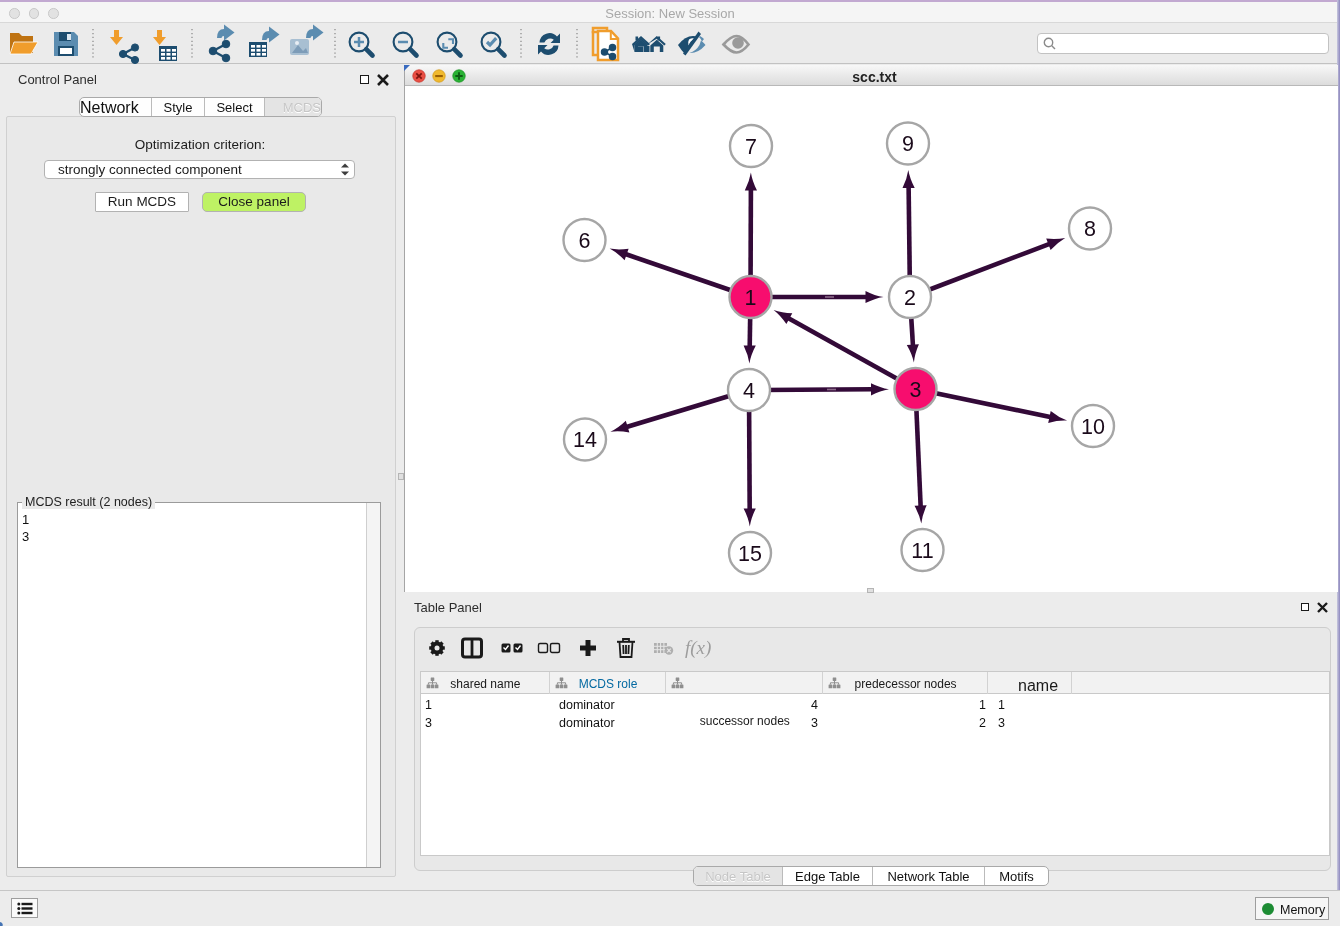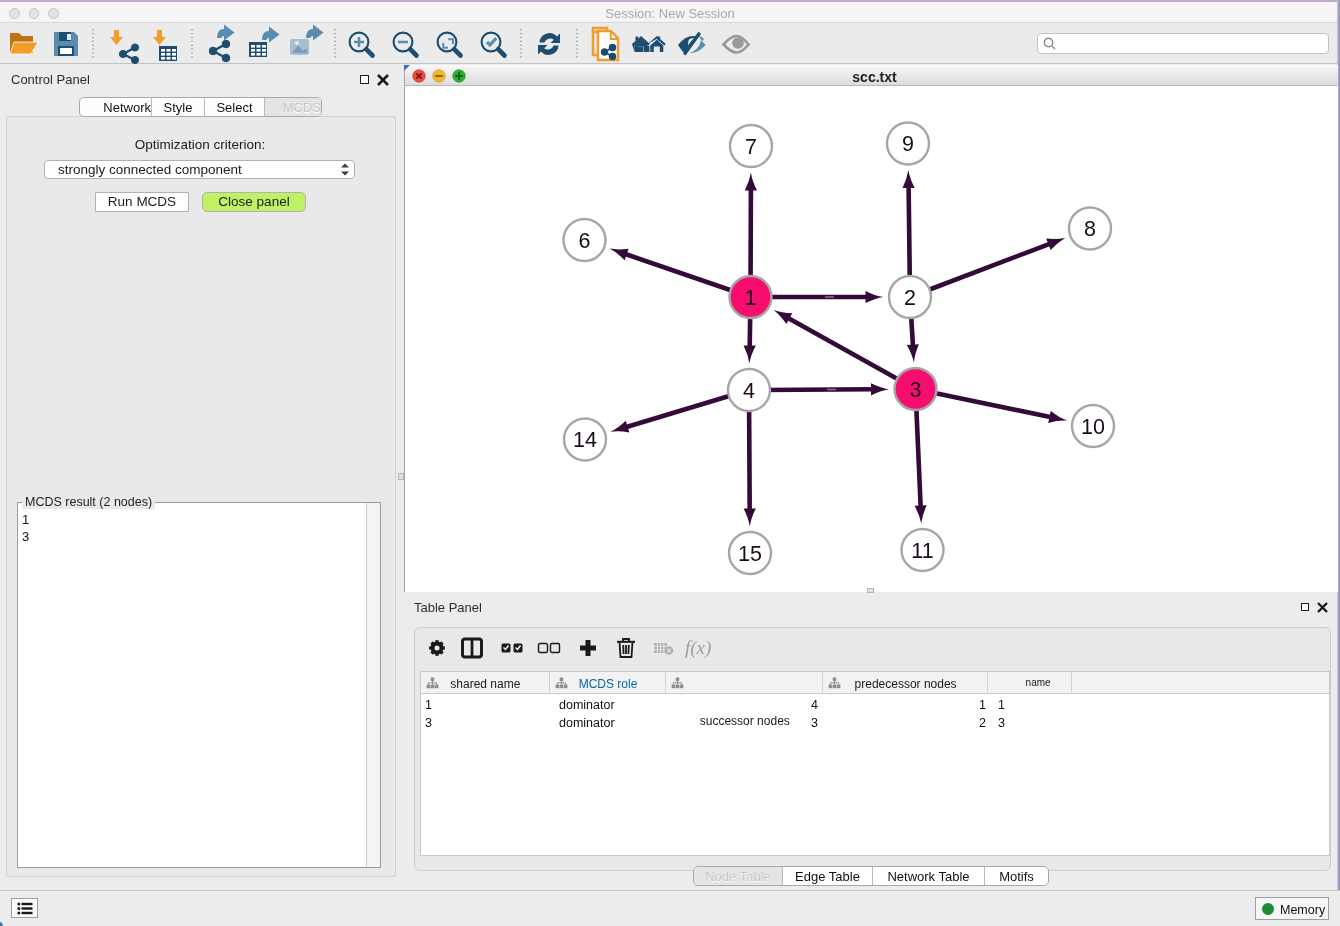"Control Panel" div.abs { left: 11px -> 18px }
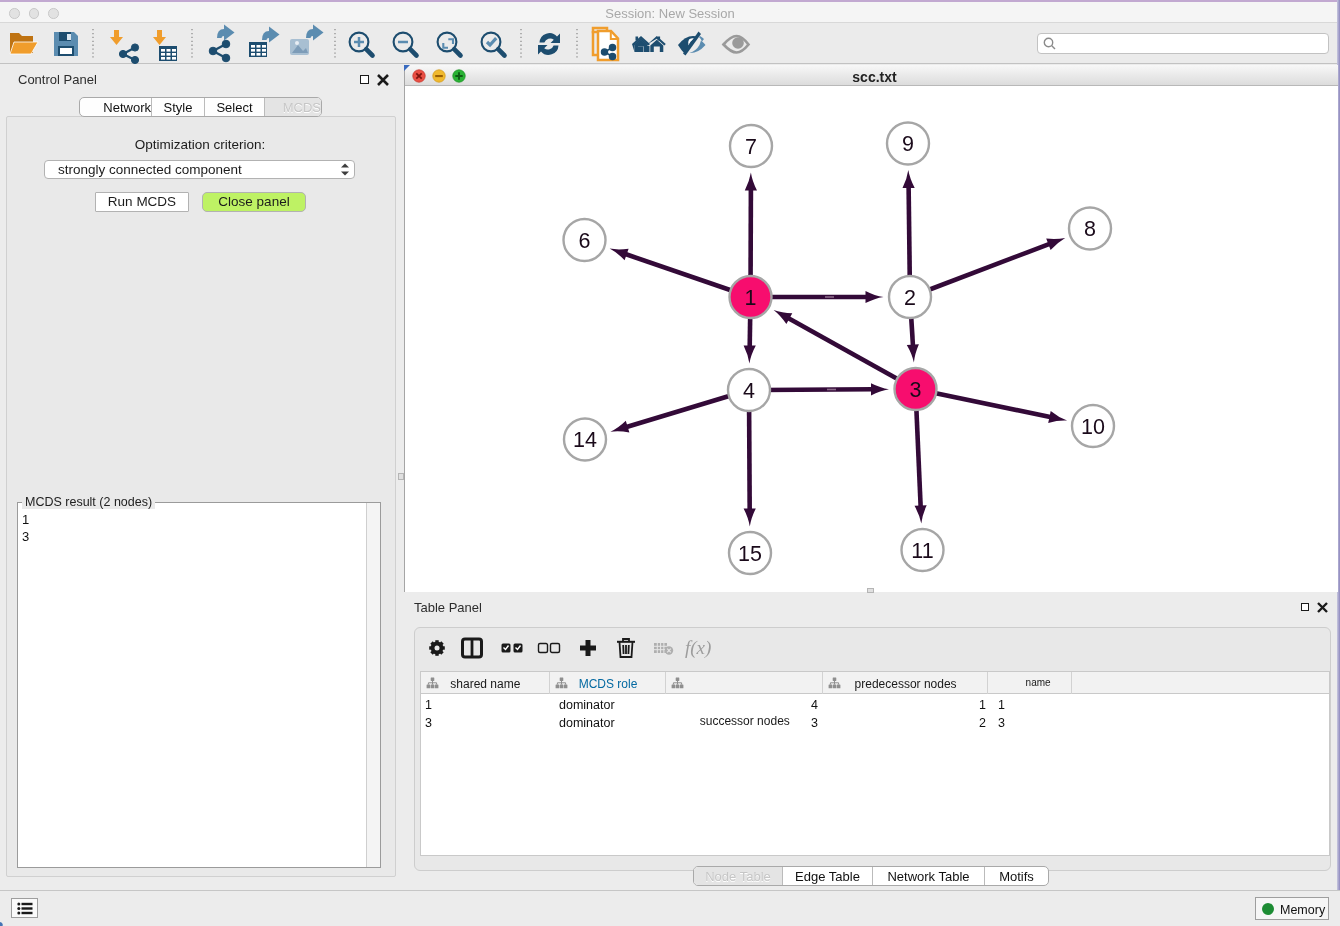"Network" div { font-size: 13px -> 16px; text-align: right -> left }
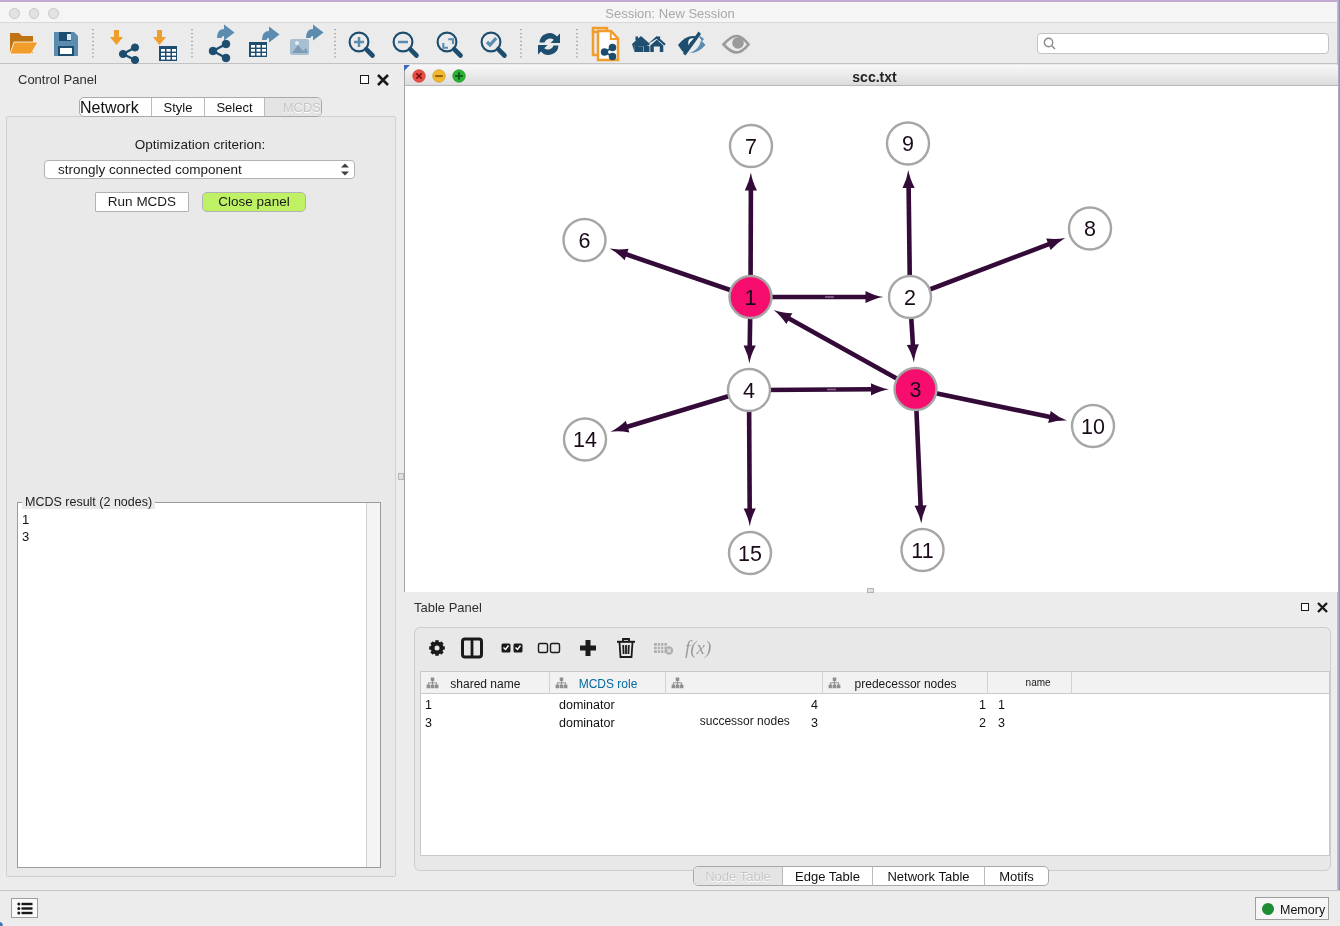"name" div.abs { font-size: 10px -> 16px }
